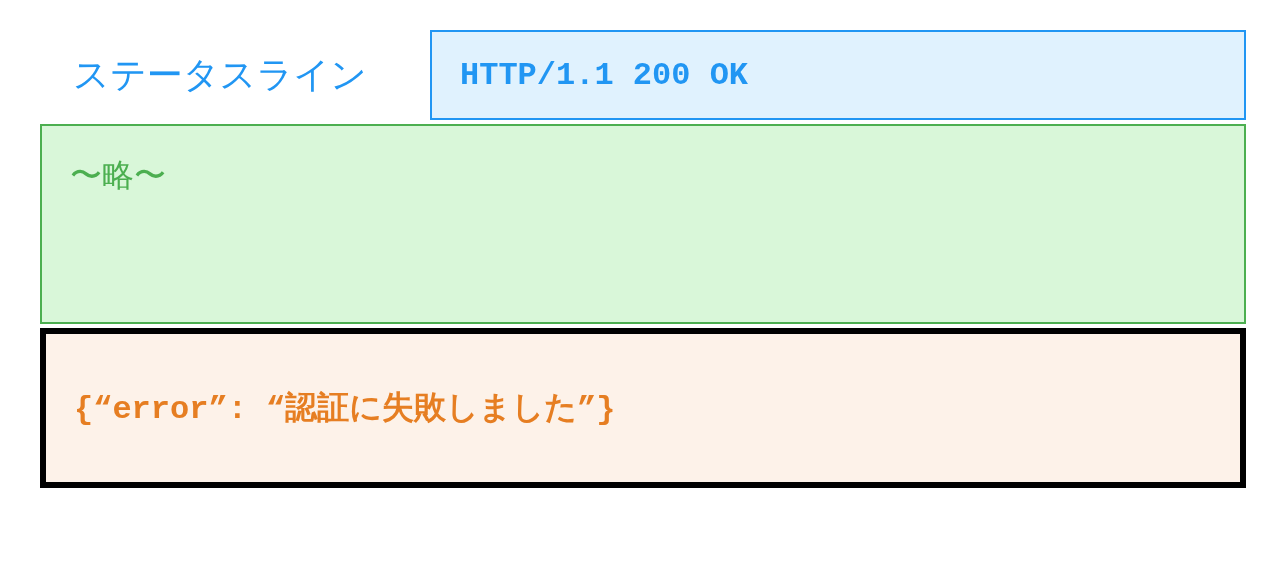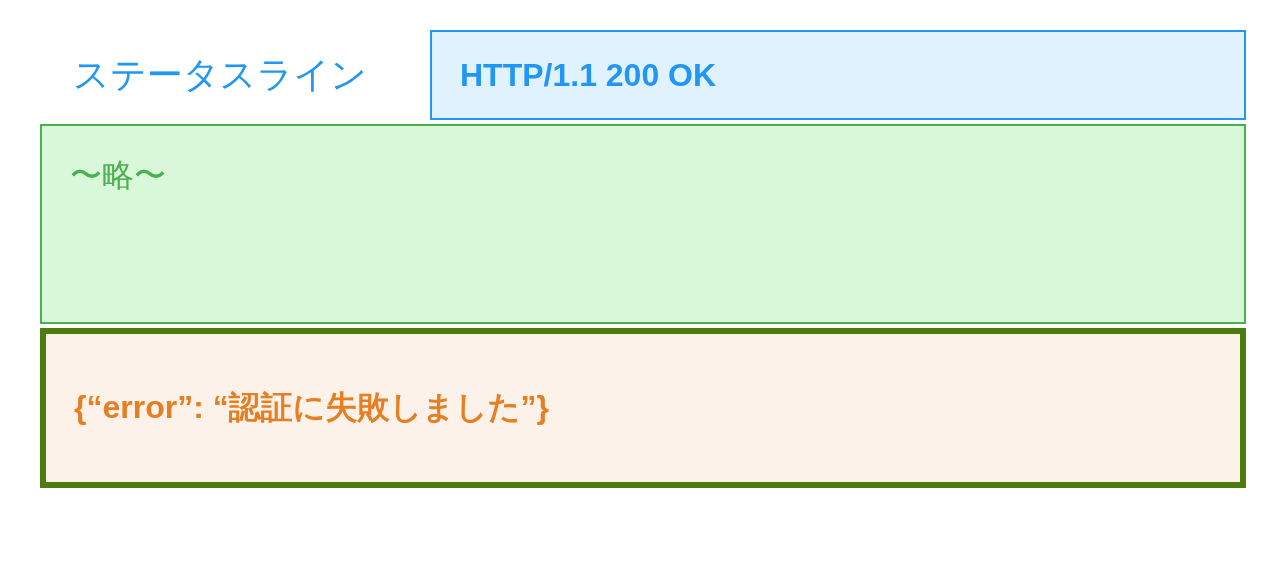"HTTP/1.1 200 OK" .box { font-family: Liberation Sans, sans-serif -> Liberation Mono, monospace }
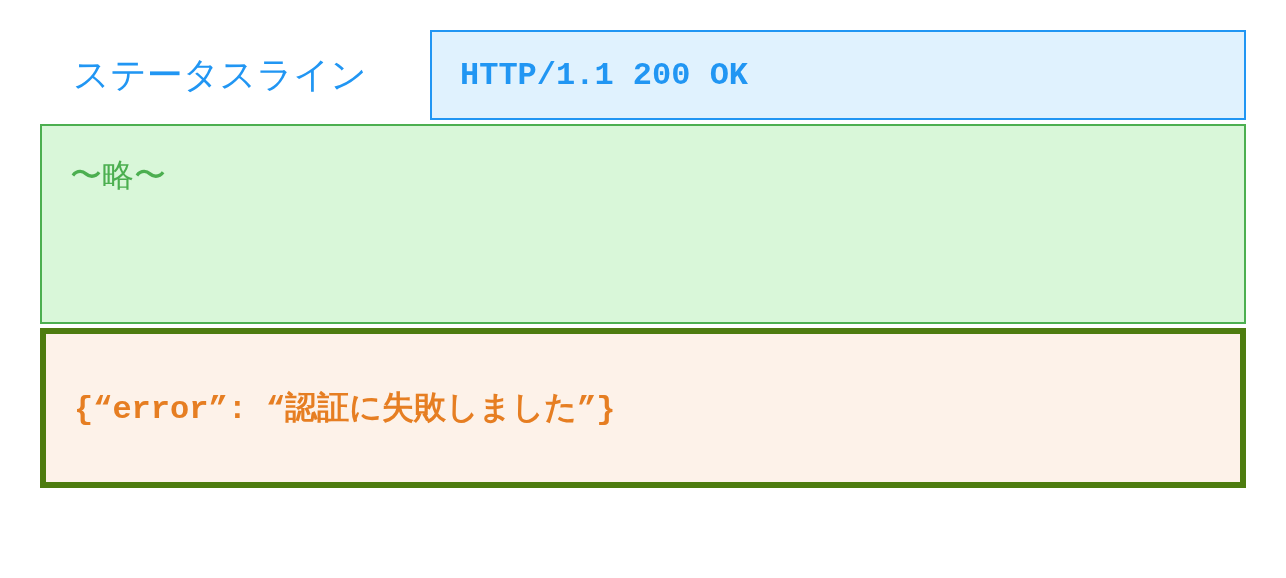"{“error”: “認証に失敗しました”}" .body-box { border: 6px solid #4d7c0f -> 6px solid #000000 }
